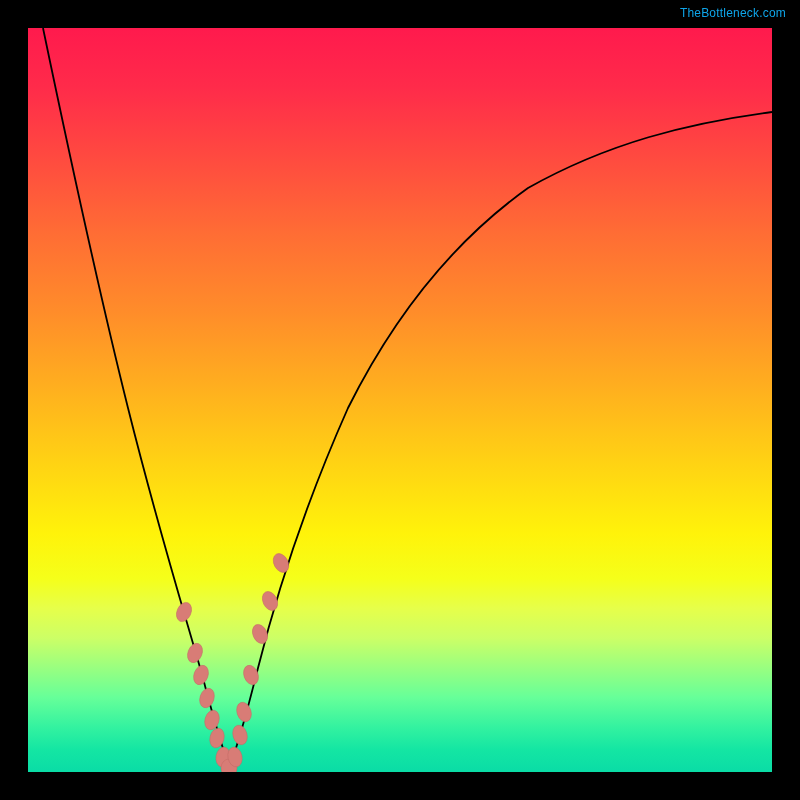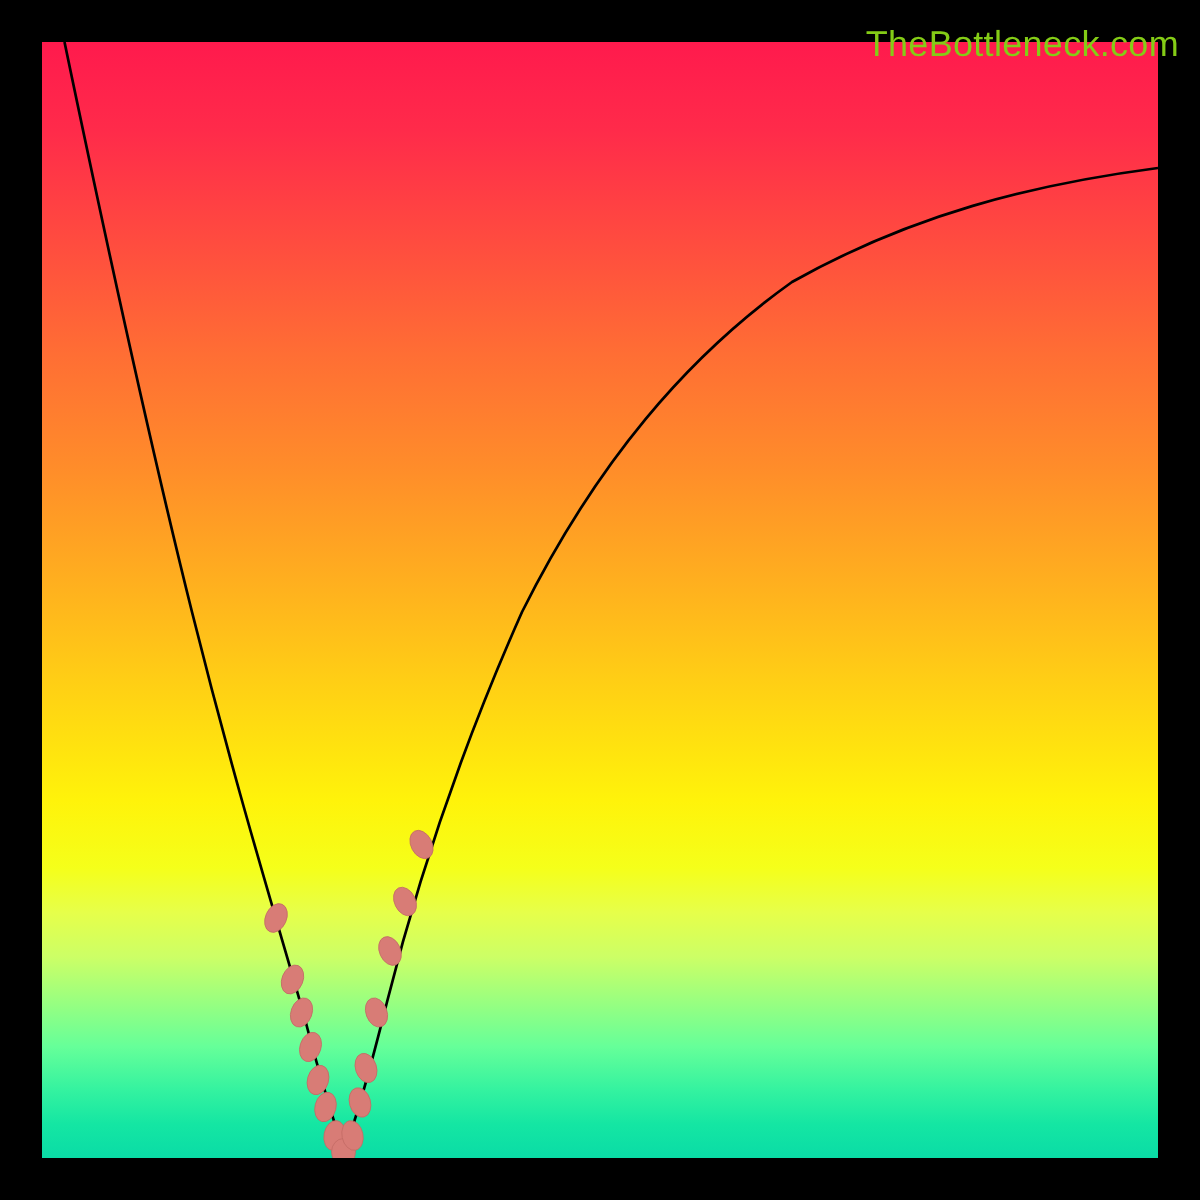"TheBottleneck.com" .watermark { color: #84cc16 -> #0ea5e9; font-size: 24px -> 12px; margin-top: 10px -> none }
